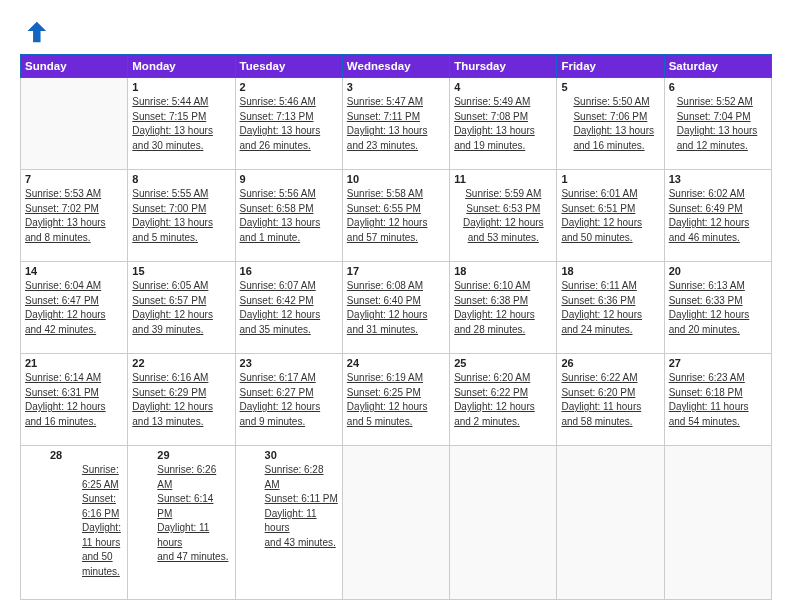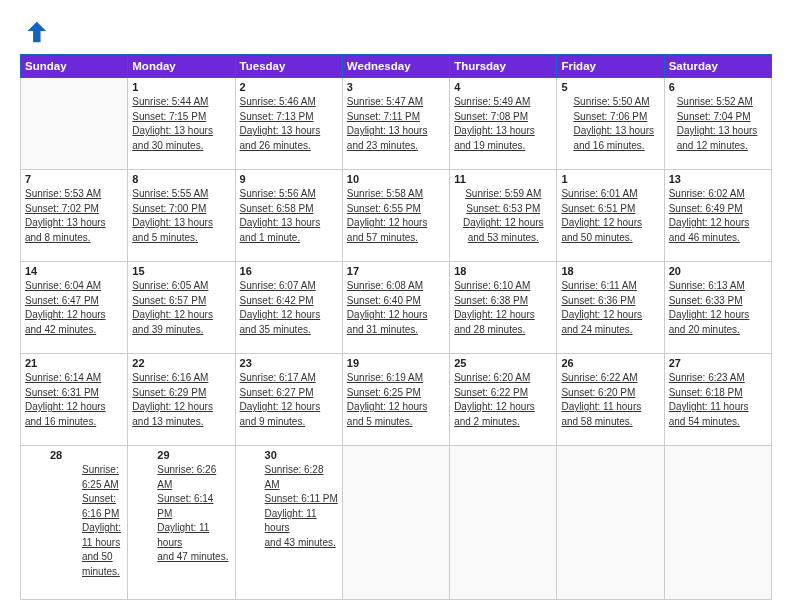"19" span.day-number { text: 19 -> 24 }
